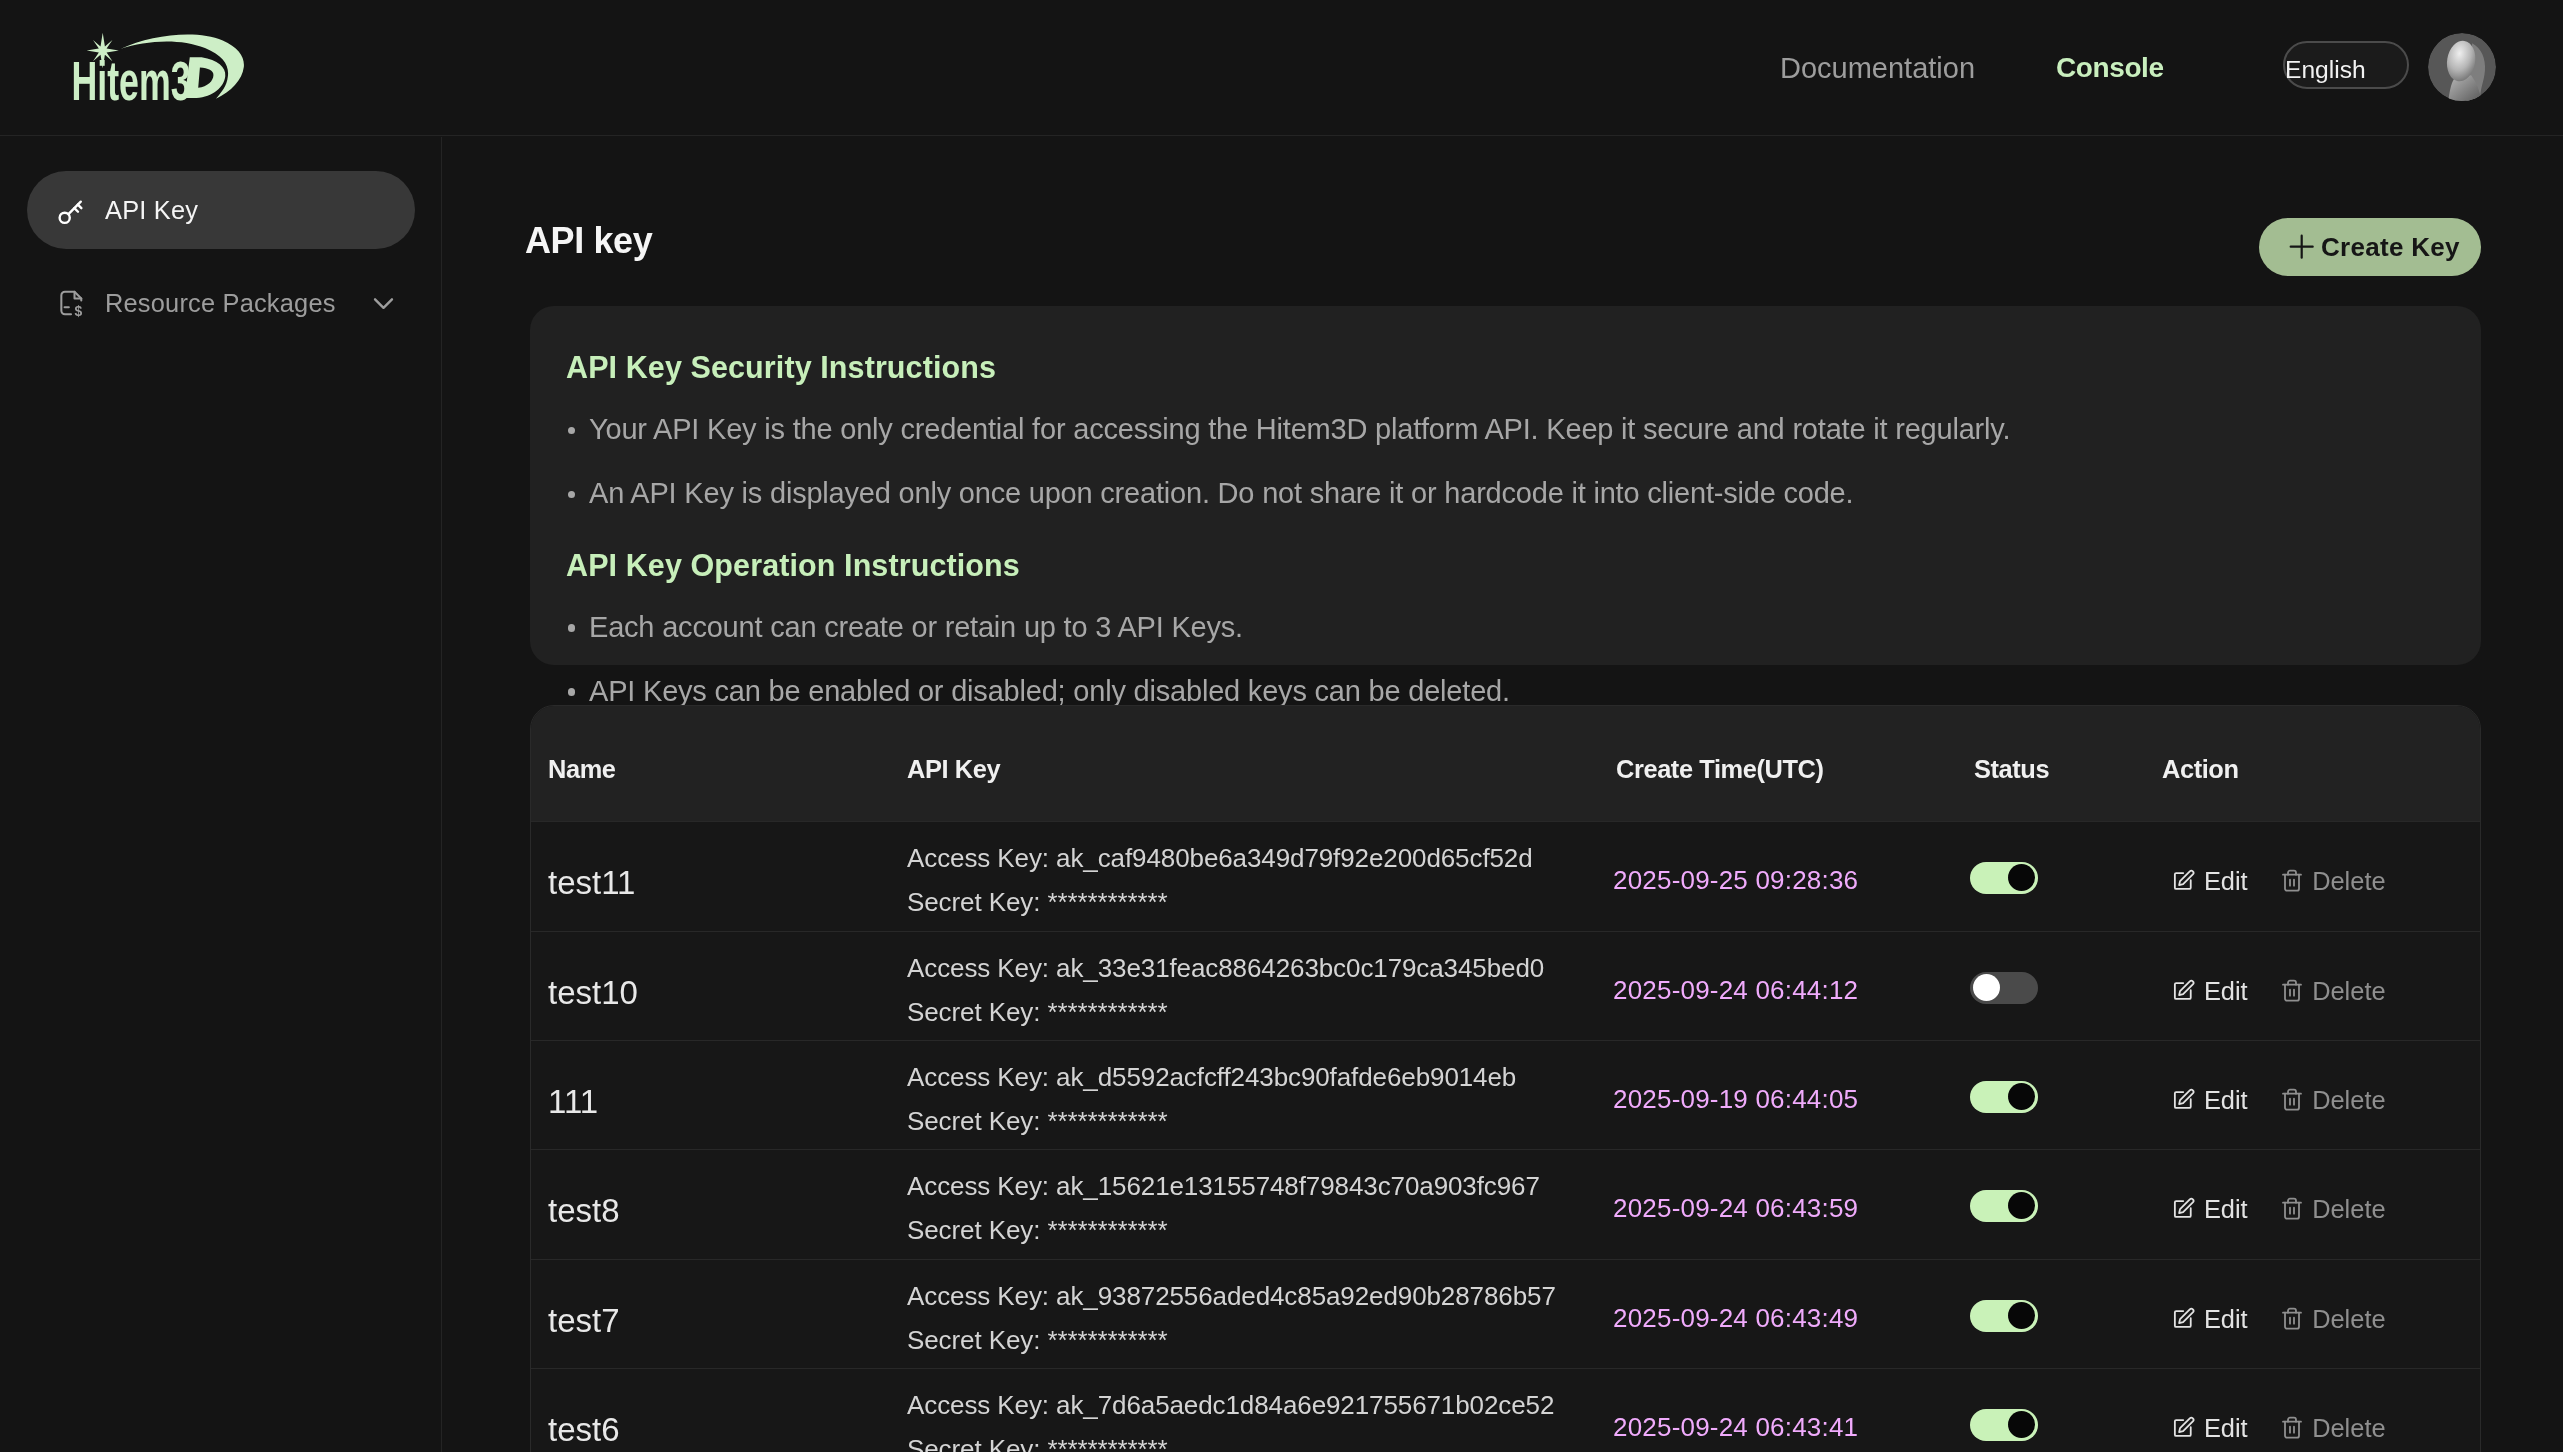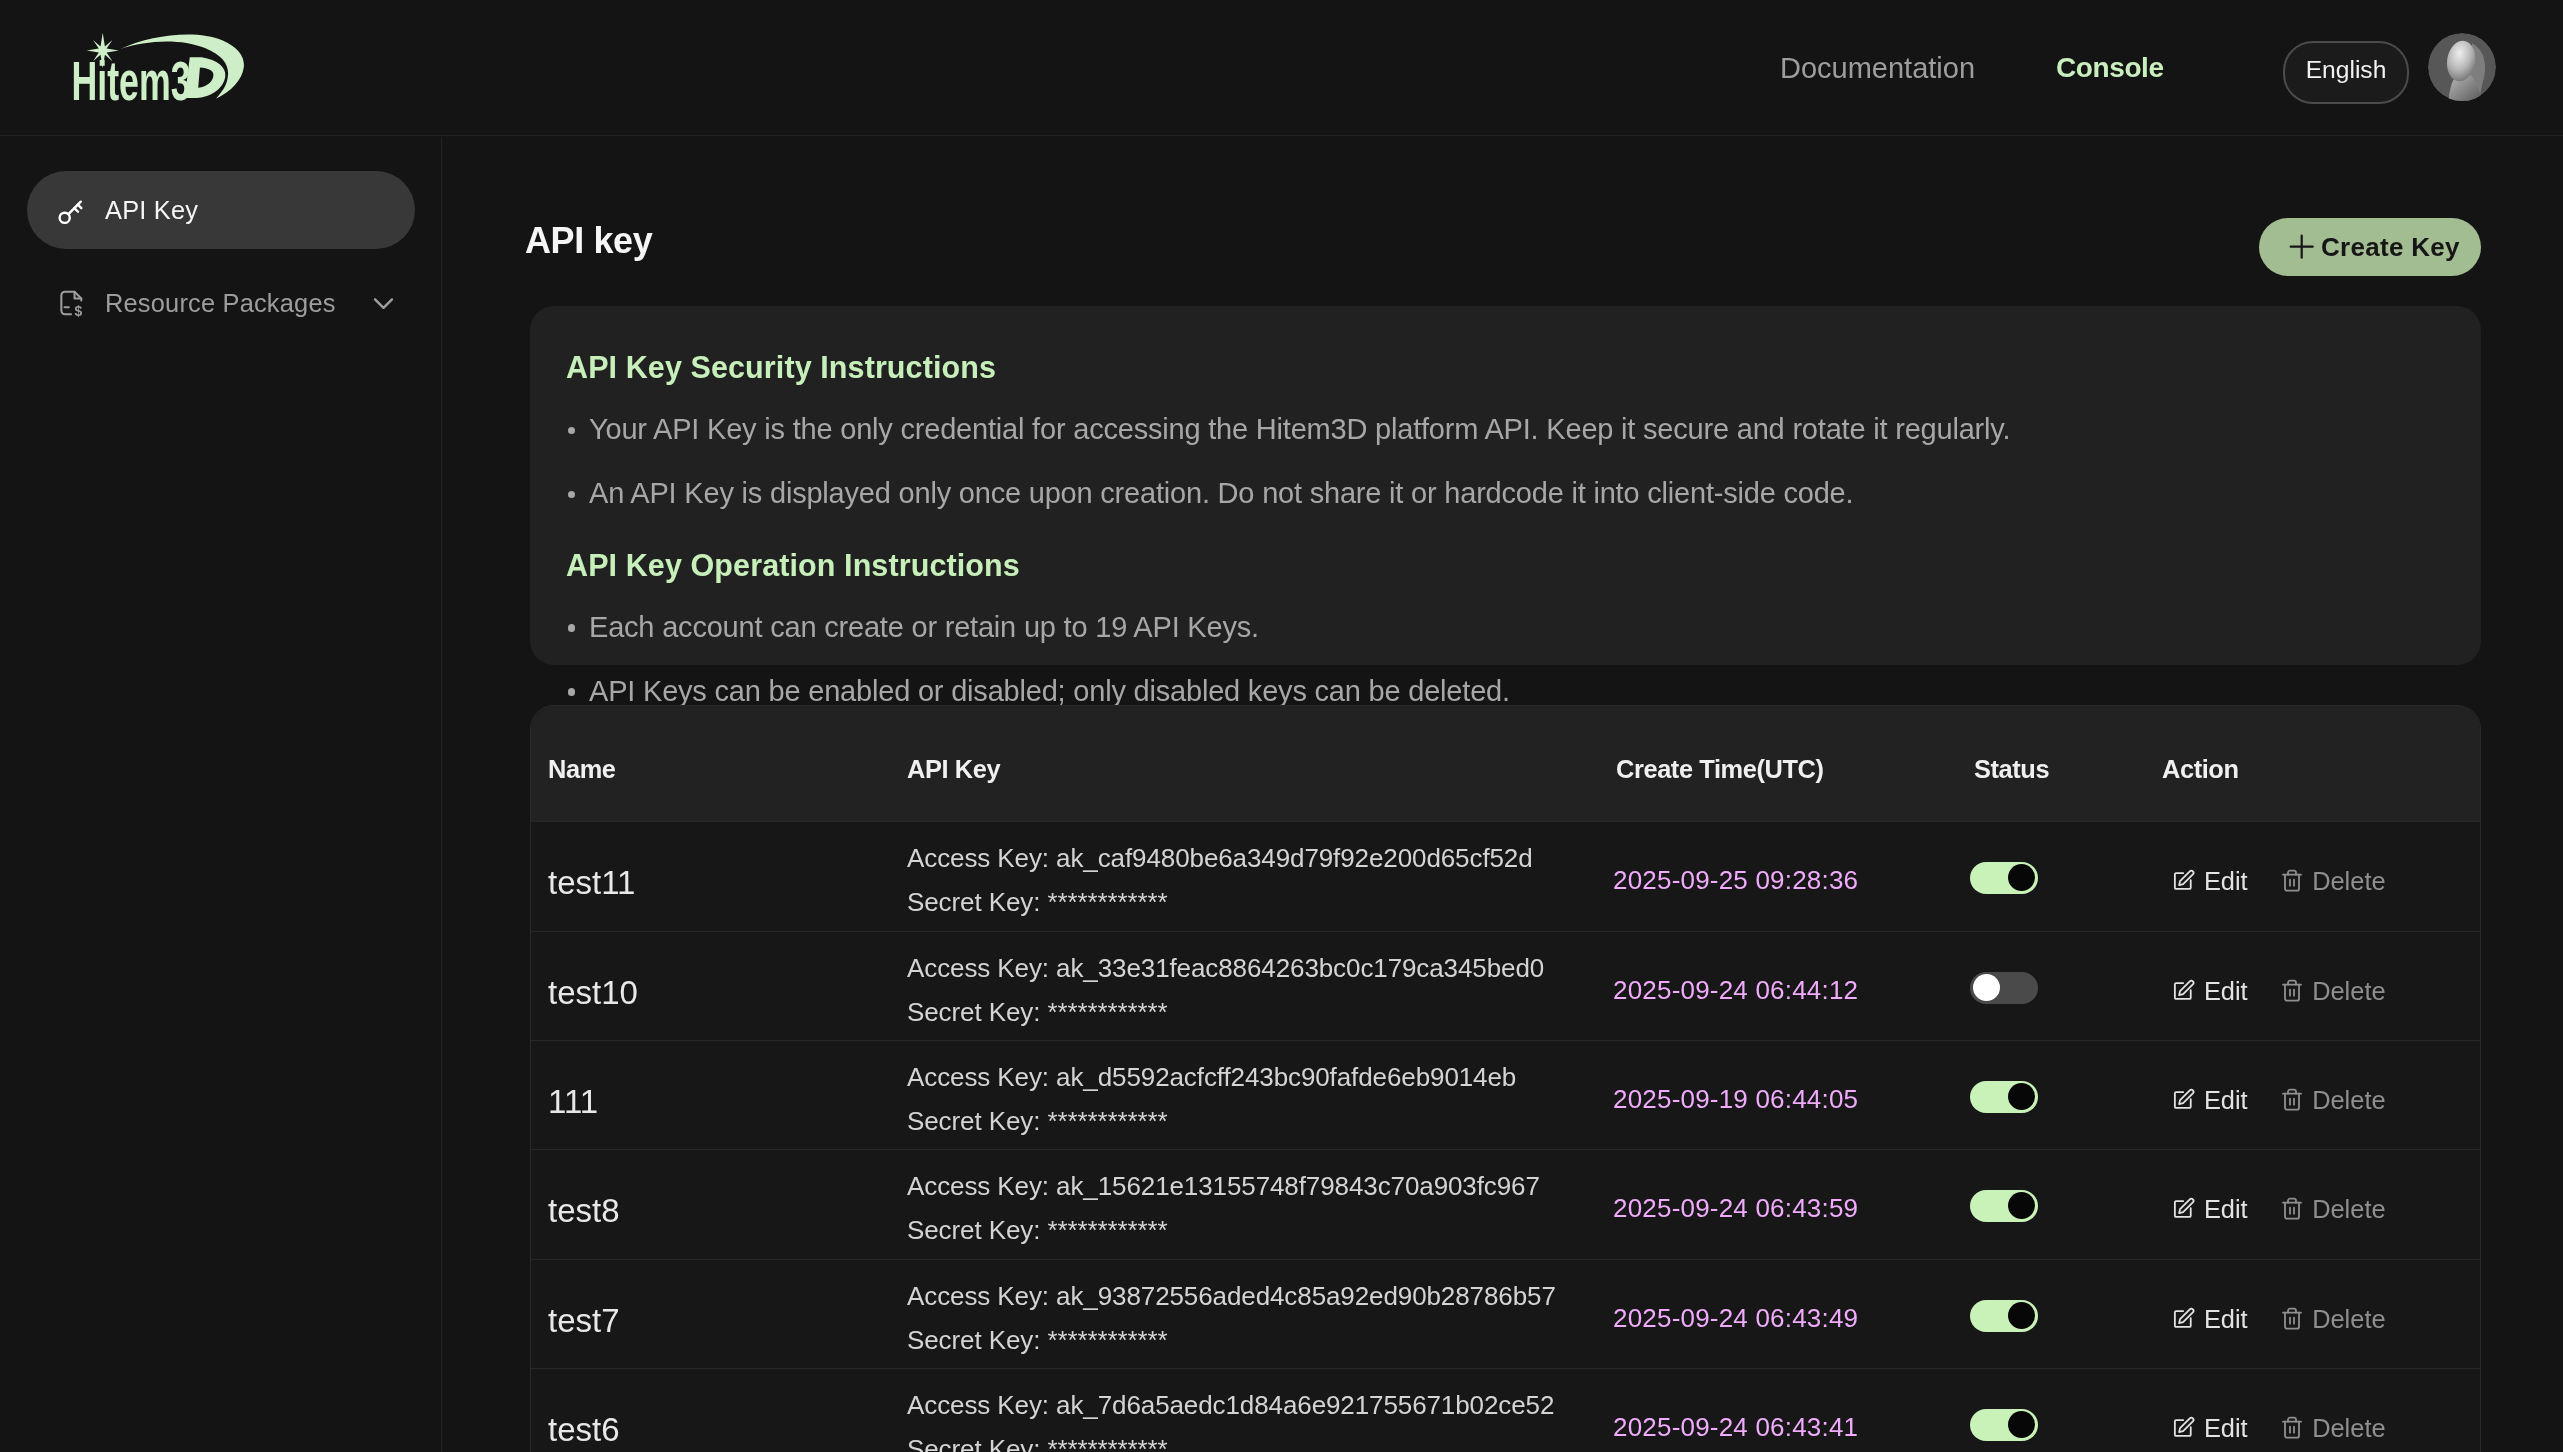"English" #eng { height: 63px -> 48px; text-align: center -> none }
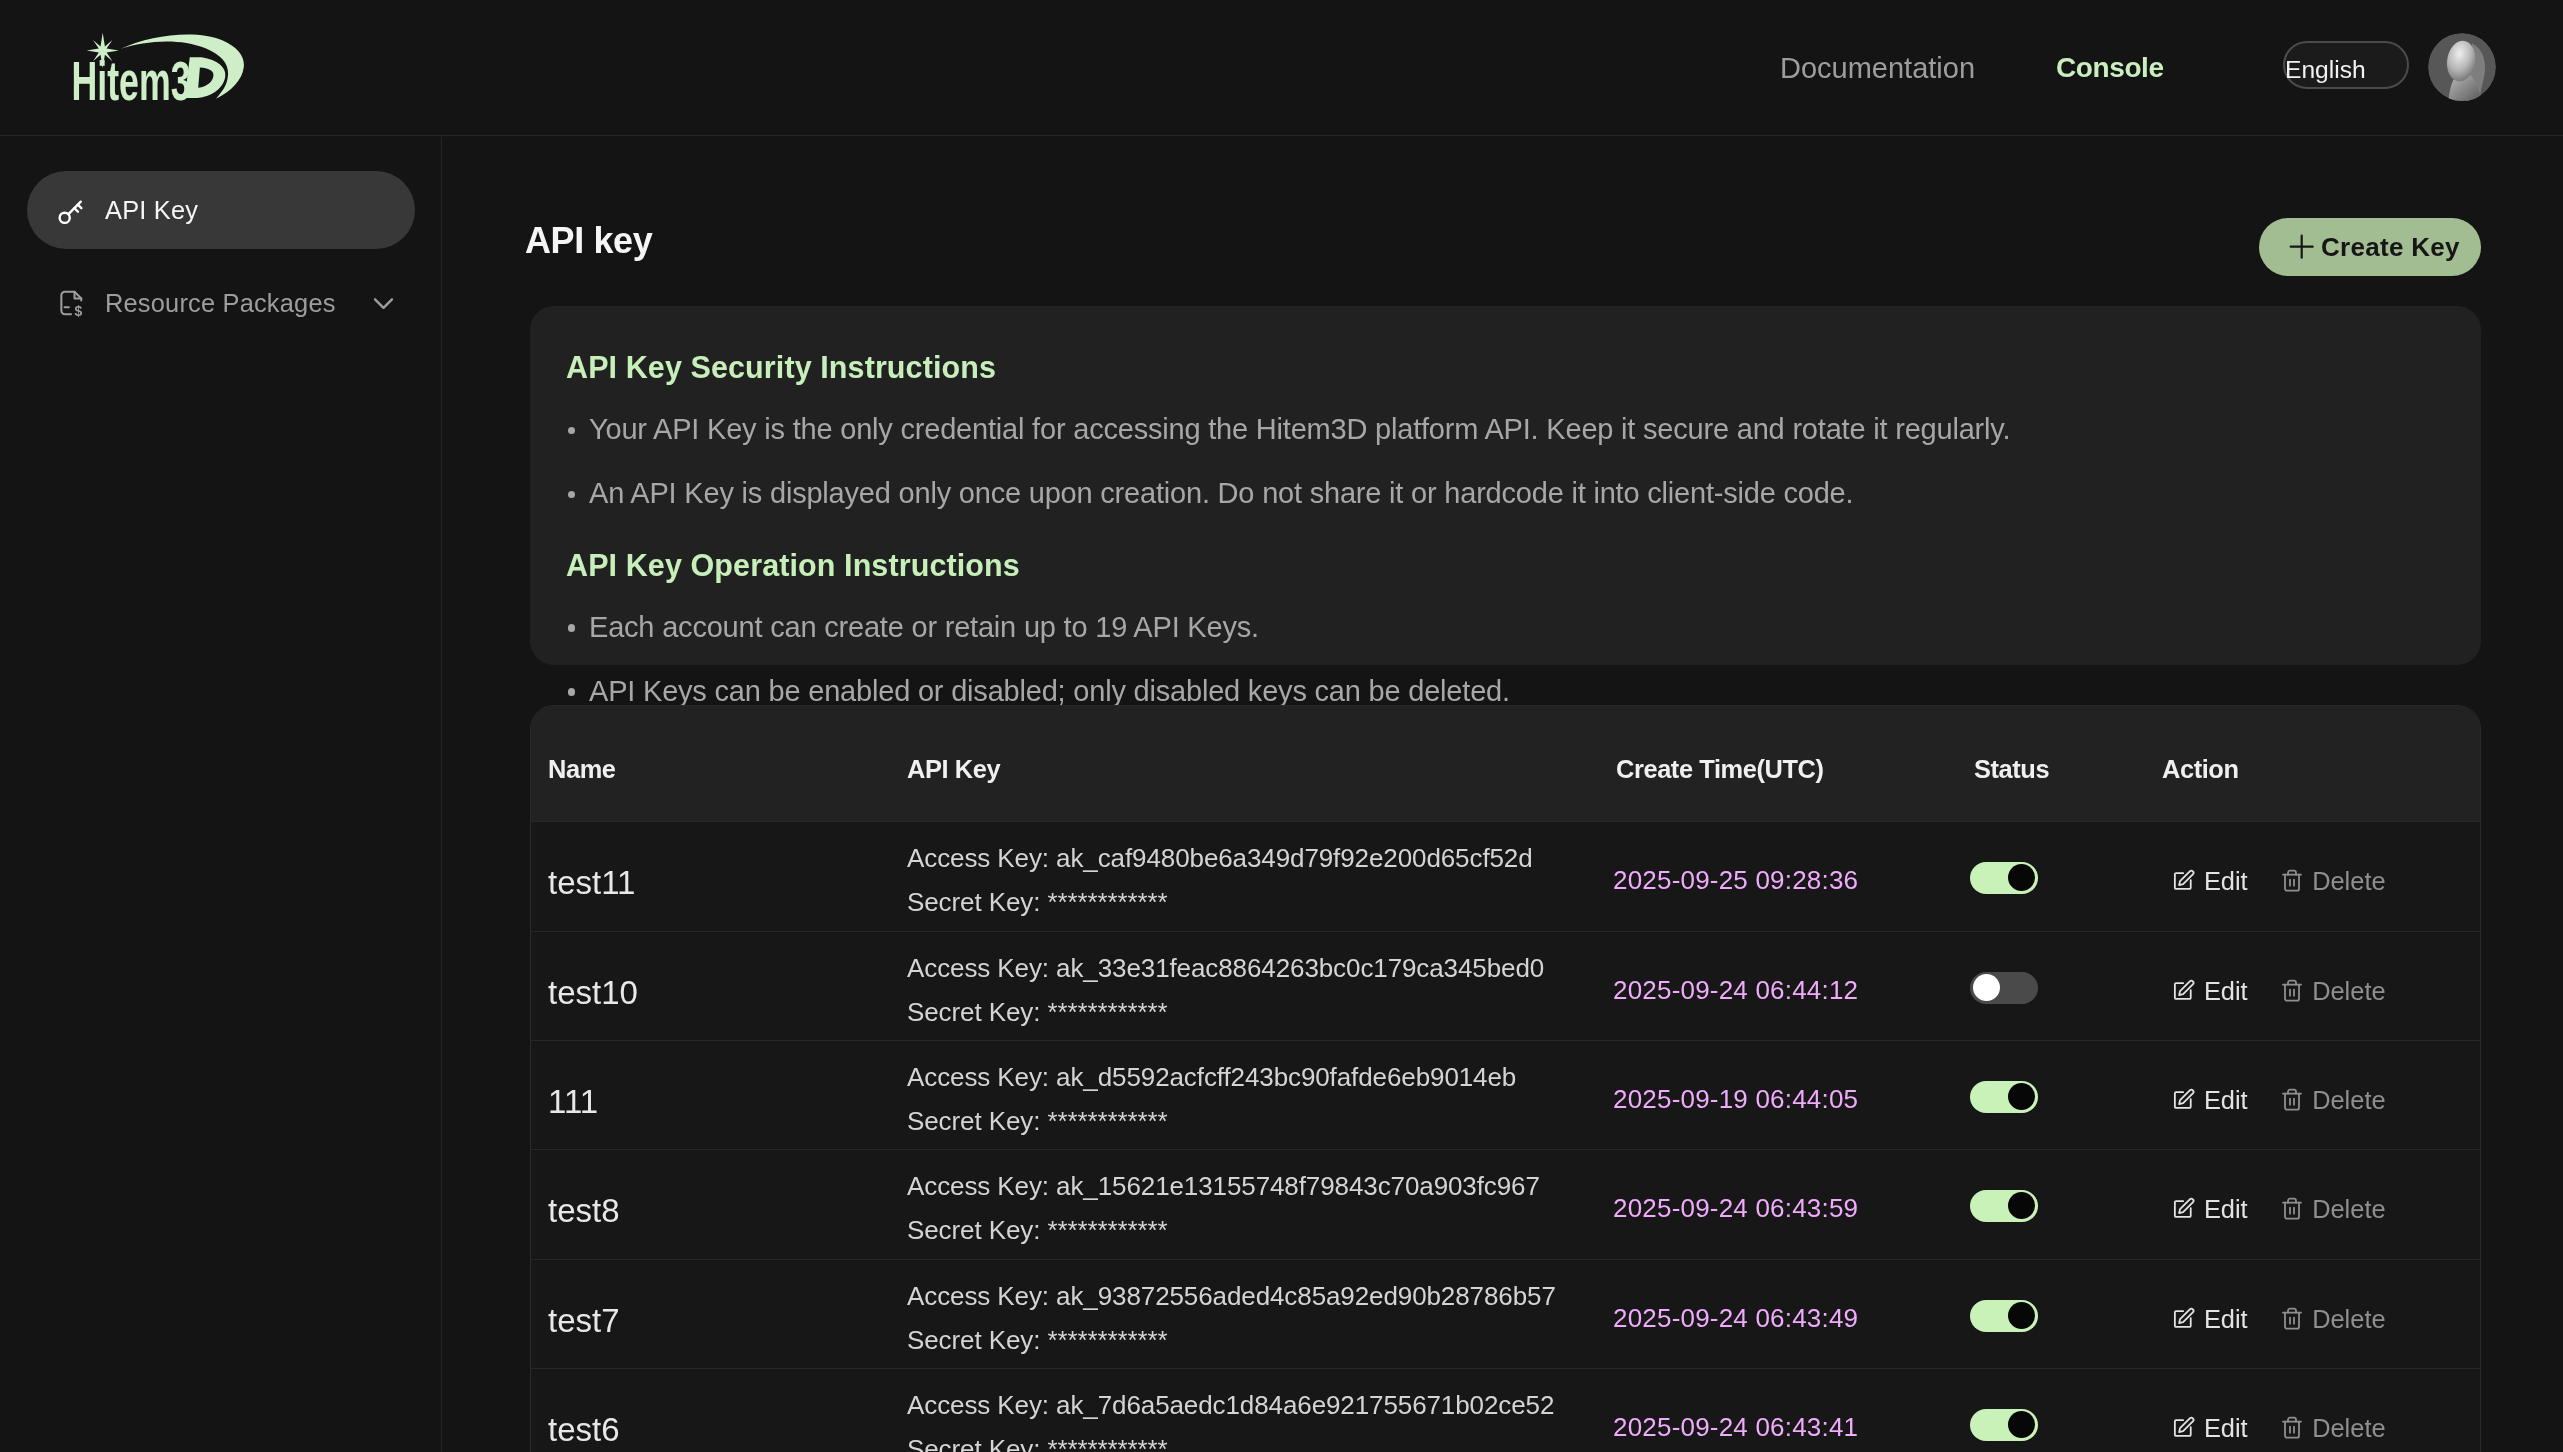"Each account can create or" li { text: 19 -> 3 }
